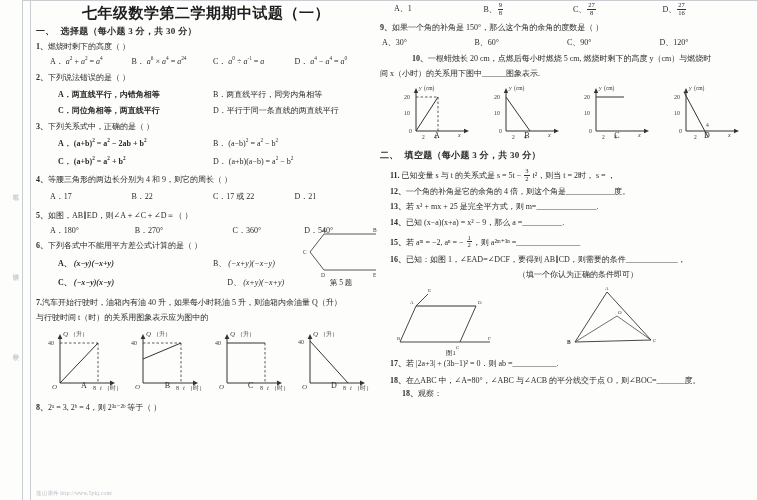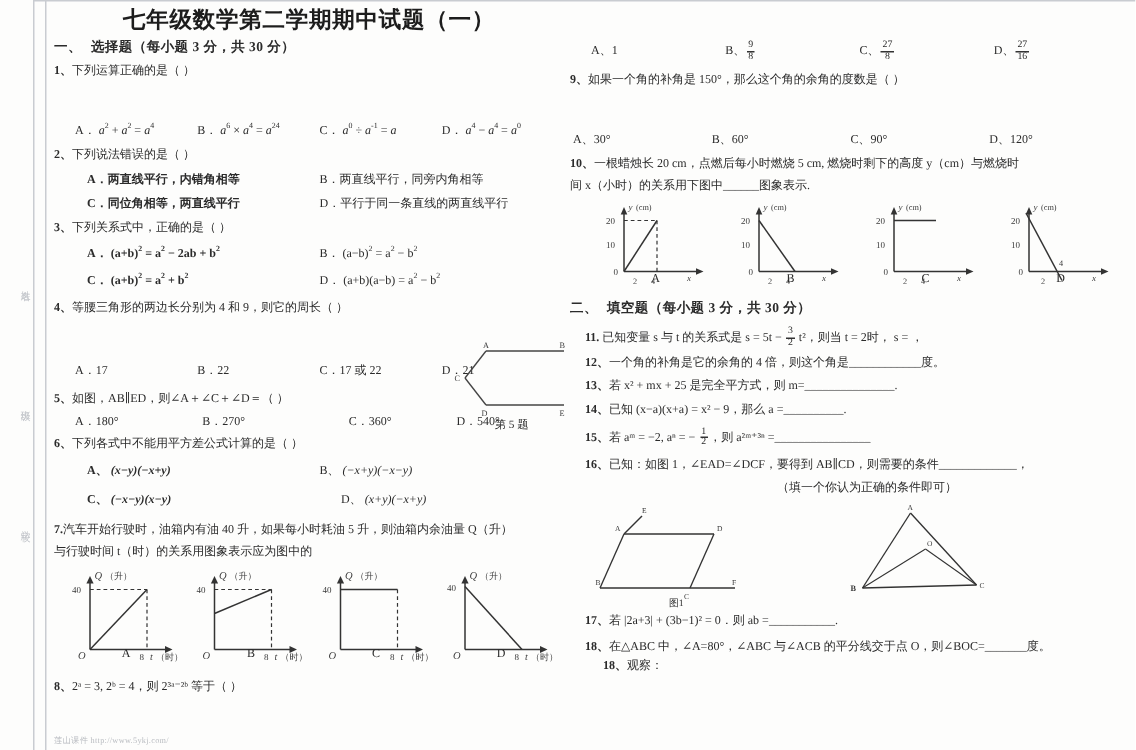"A、1" .opts.row4 > .op { margin-top: 25px -> none }
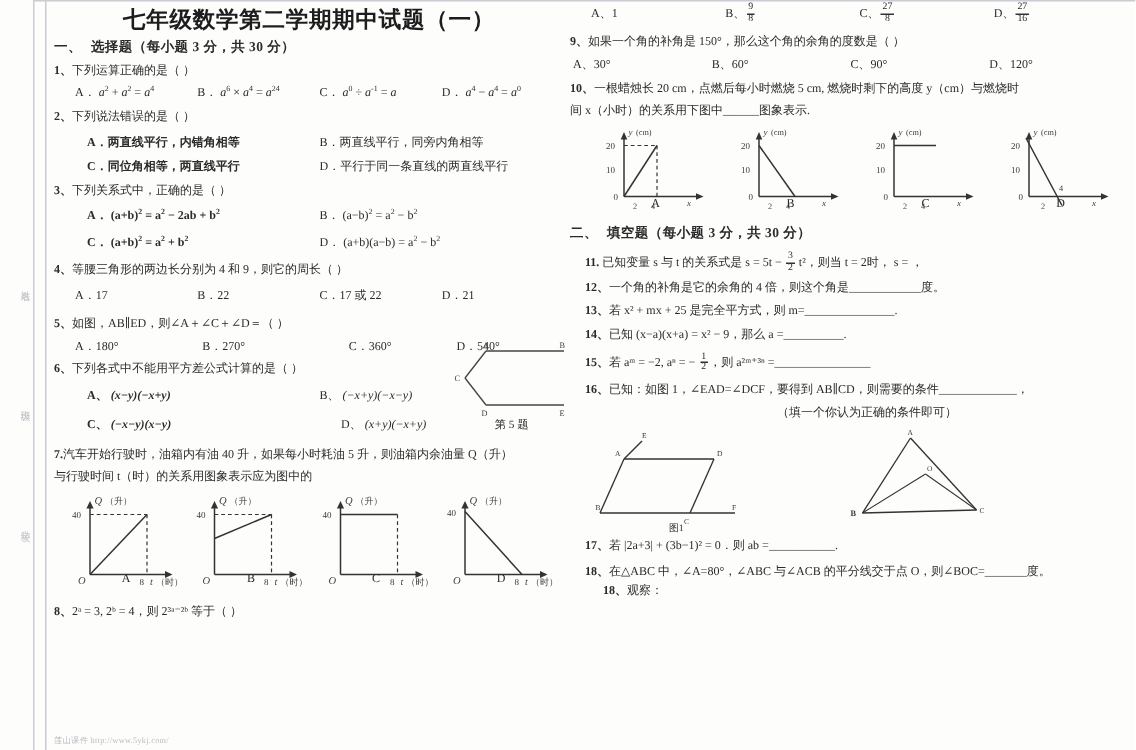"下列运算正确的是（ ）" span { text: 下列运算正确的是 -> 燃烧时剩下的高度 }
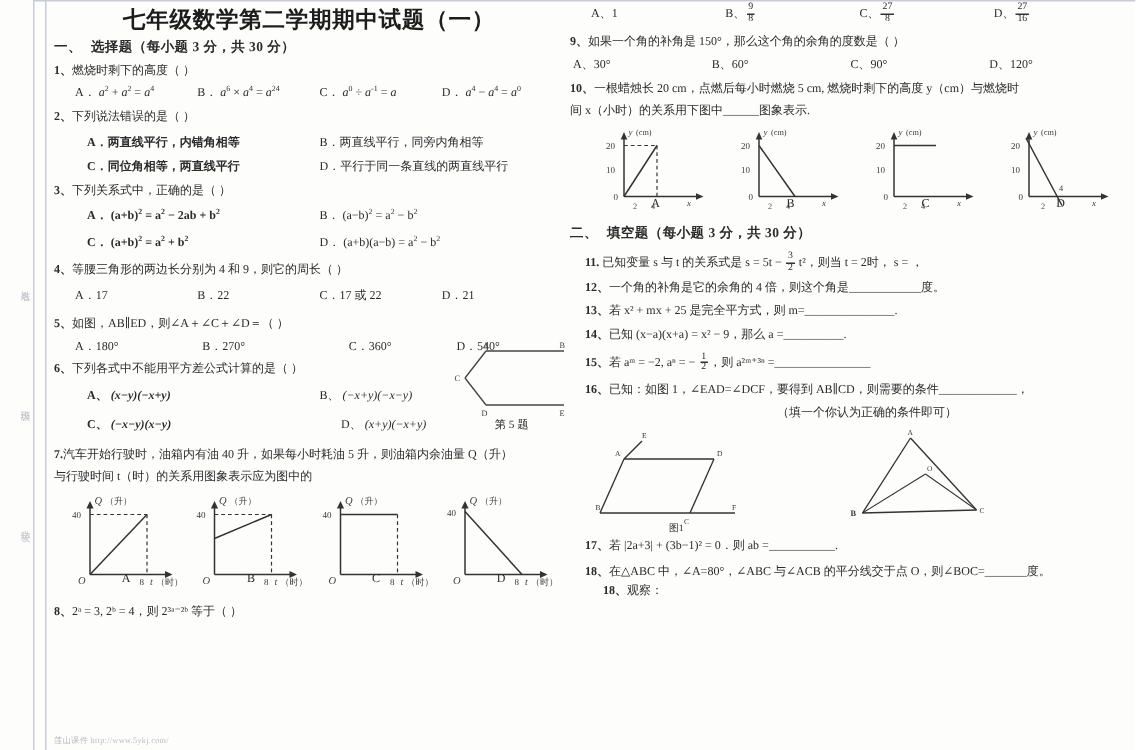"10、一根蜡烛长 20 cm，点燃后每小时燃烧 5 cm," div.q { margin-left: none -> 32px }
